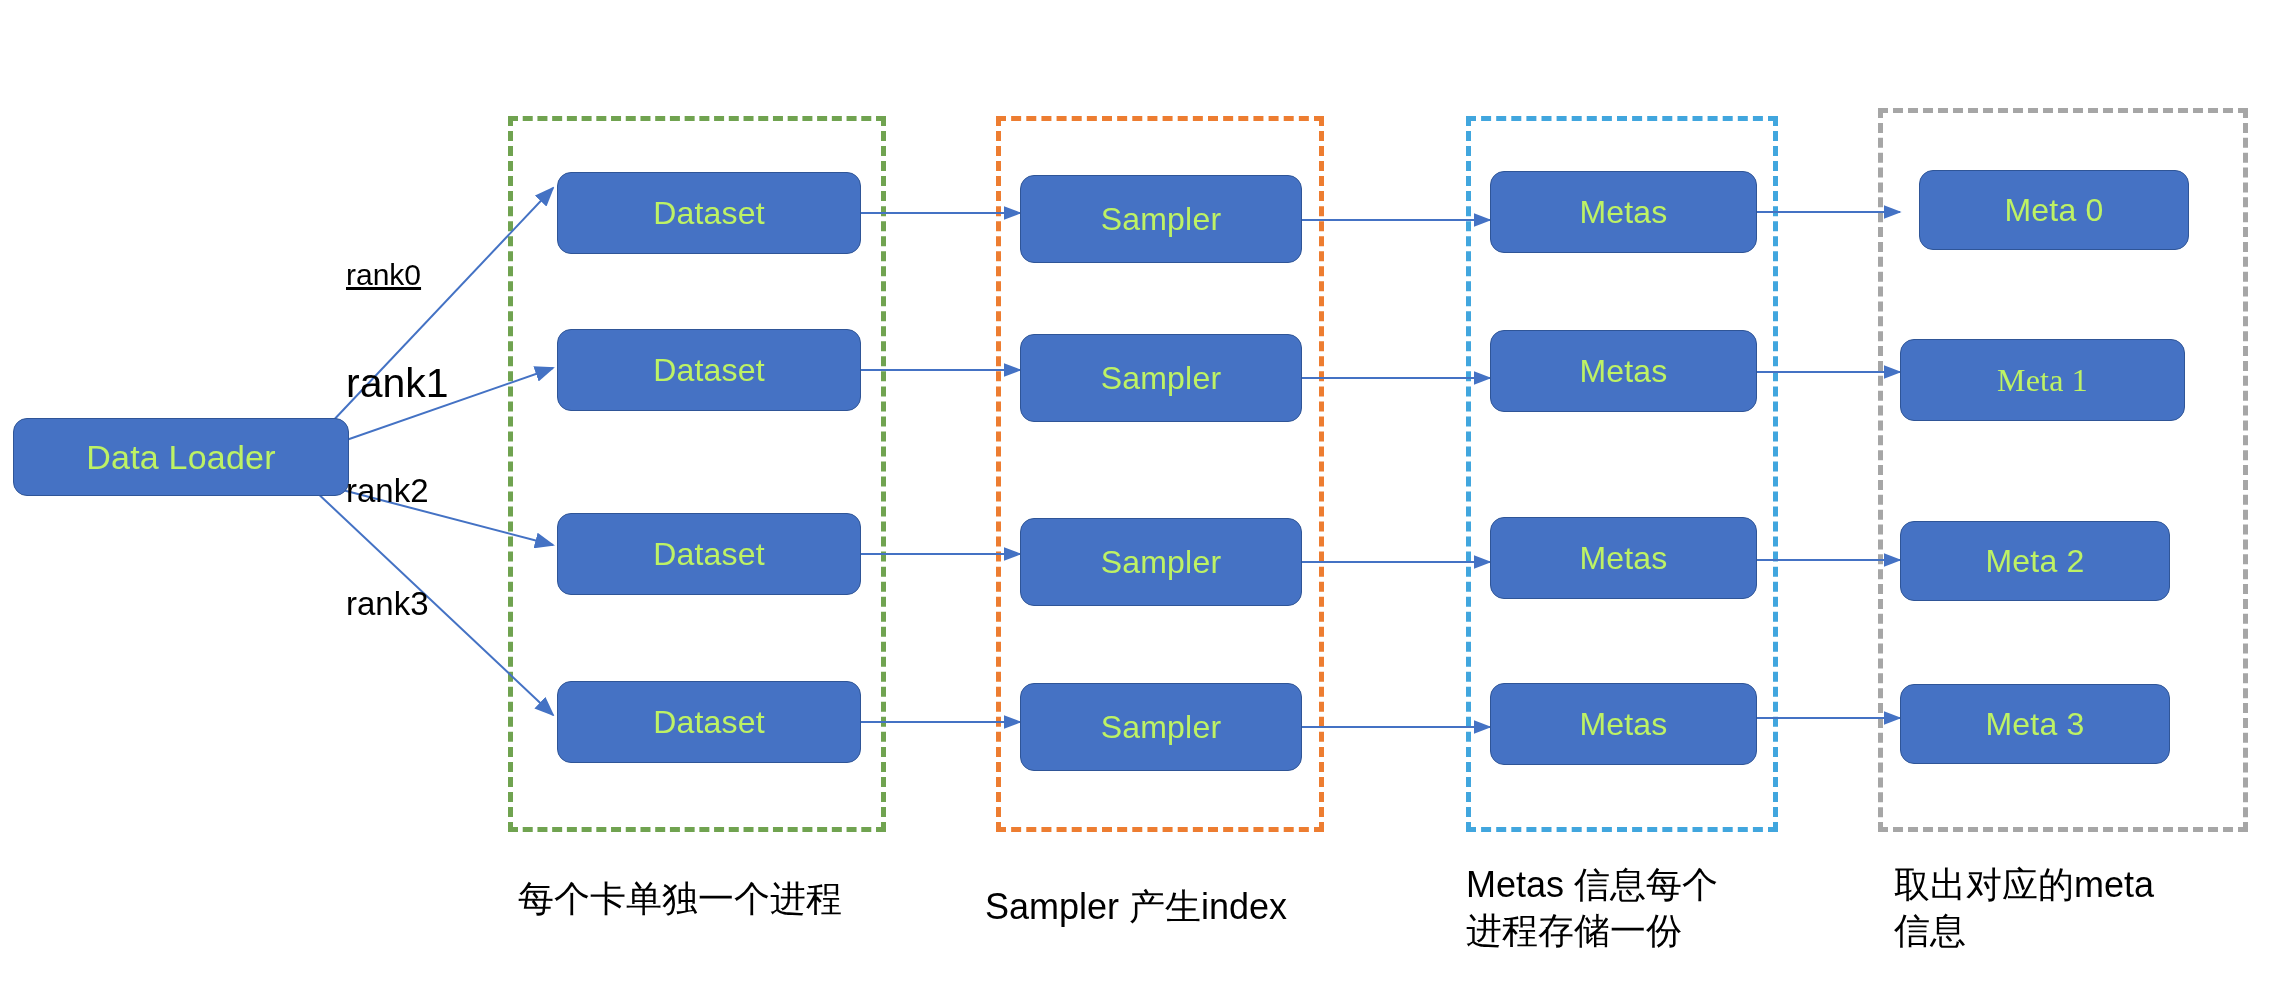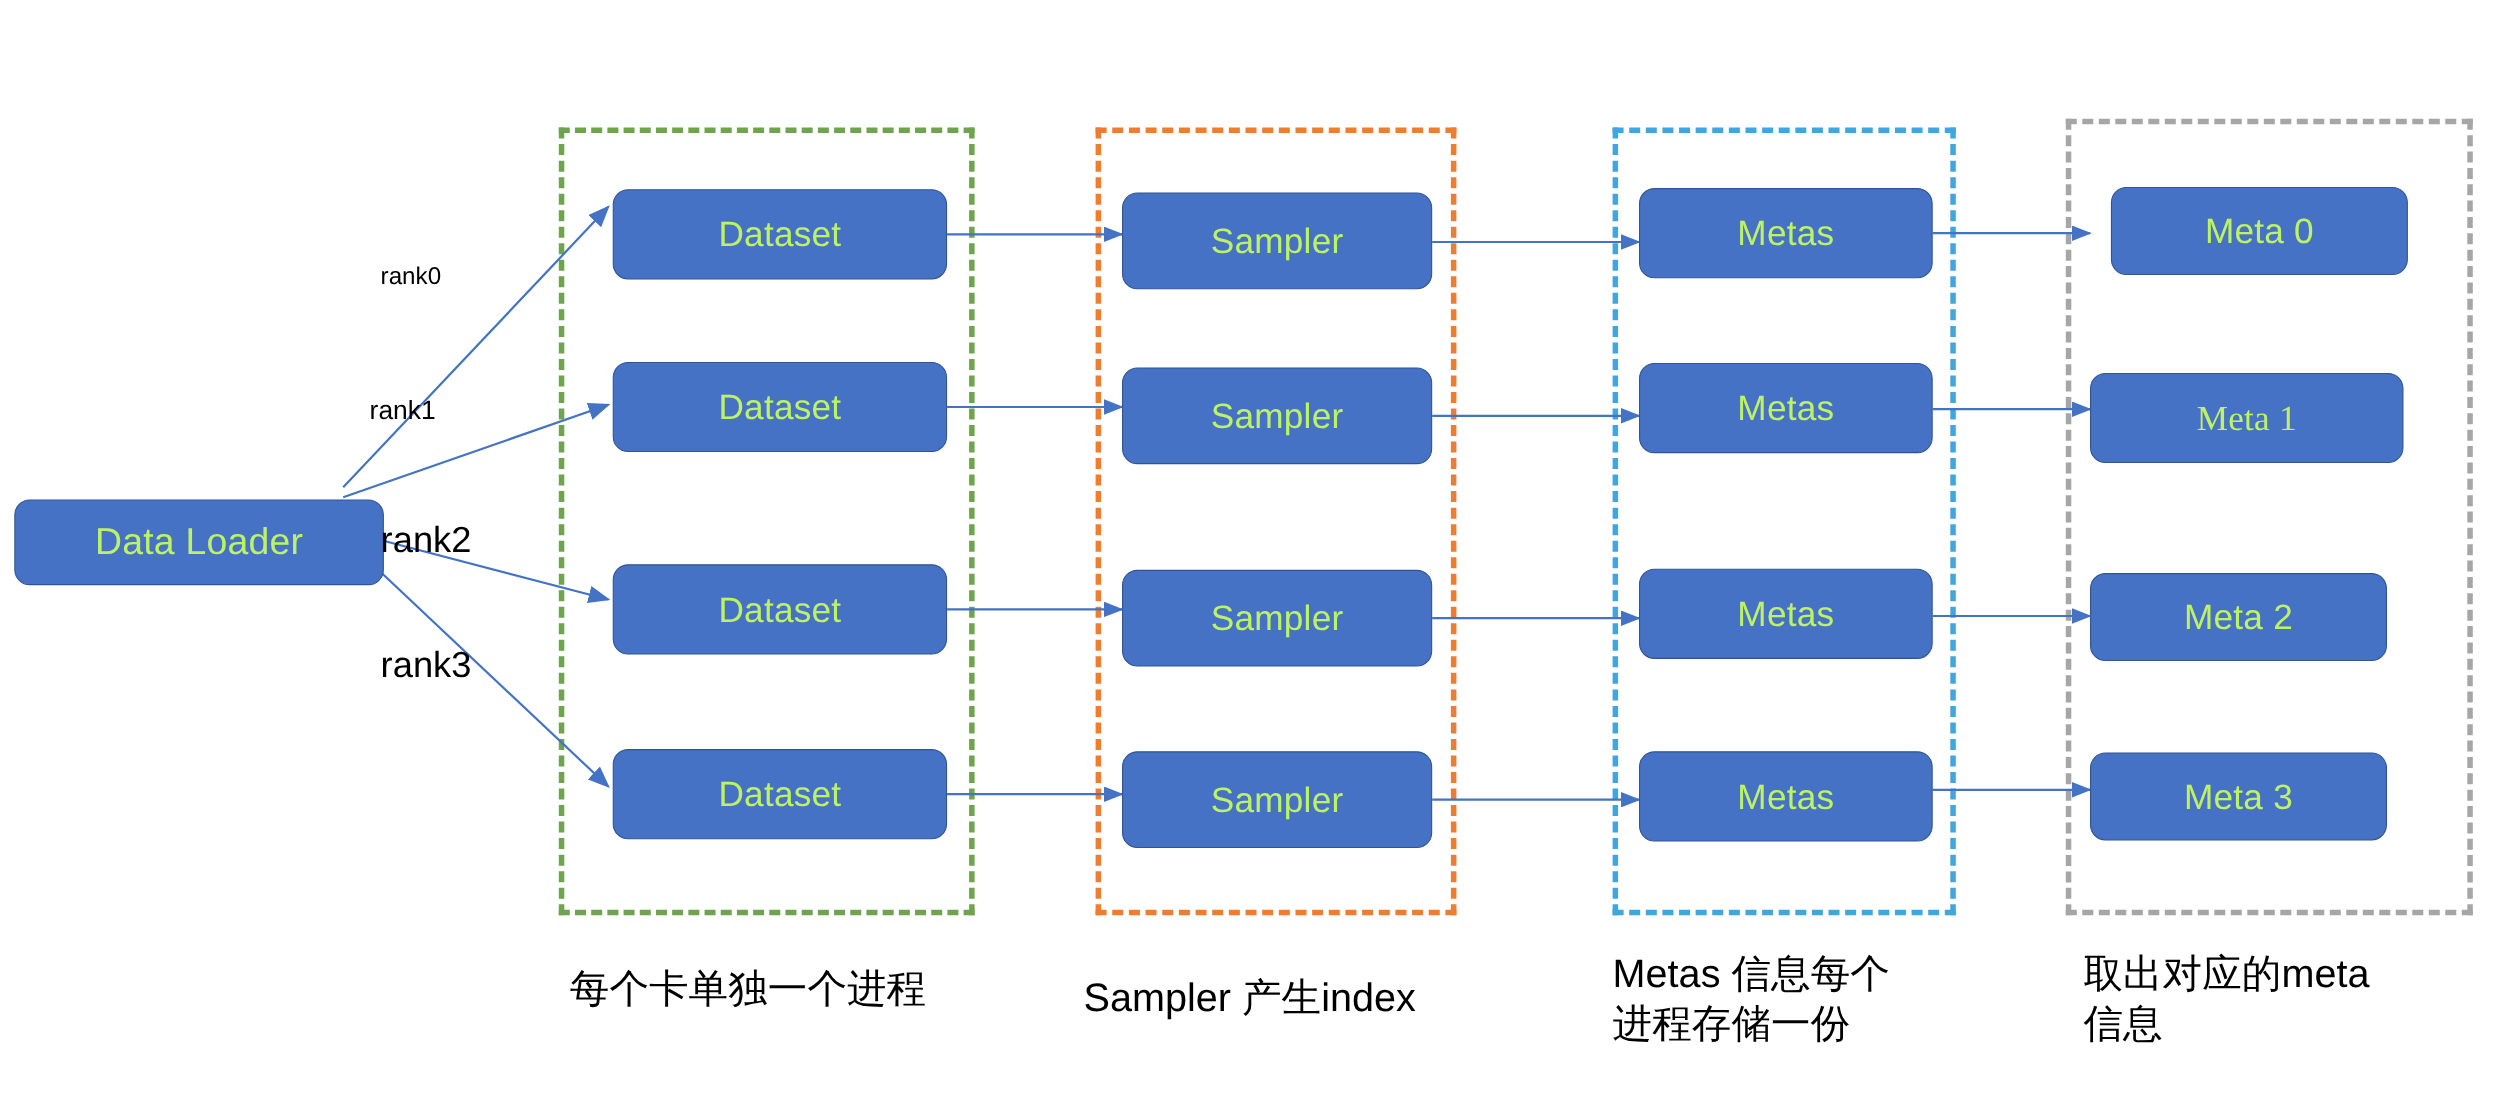"rank0" div.edge-label { font-size: 22px -> 30px; text-decoration: none -> underline; top: 238px -> 258px }
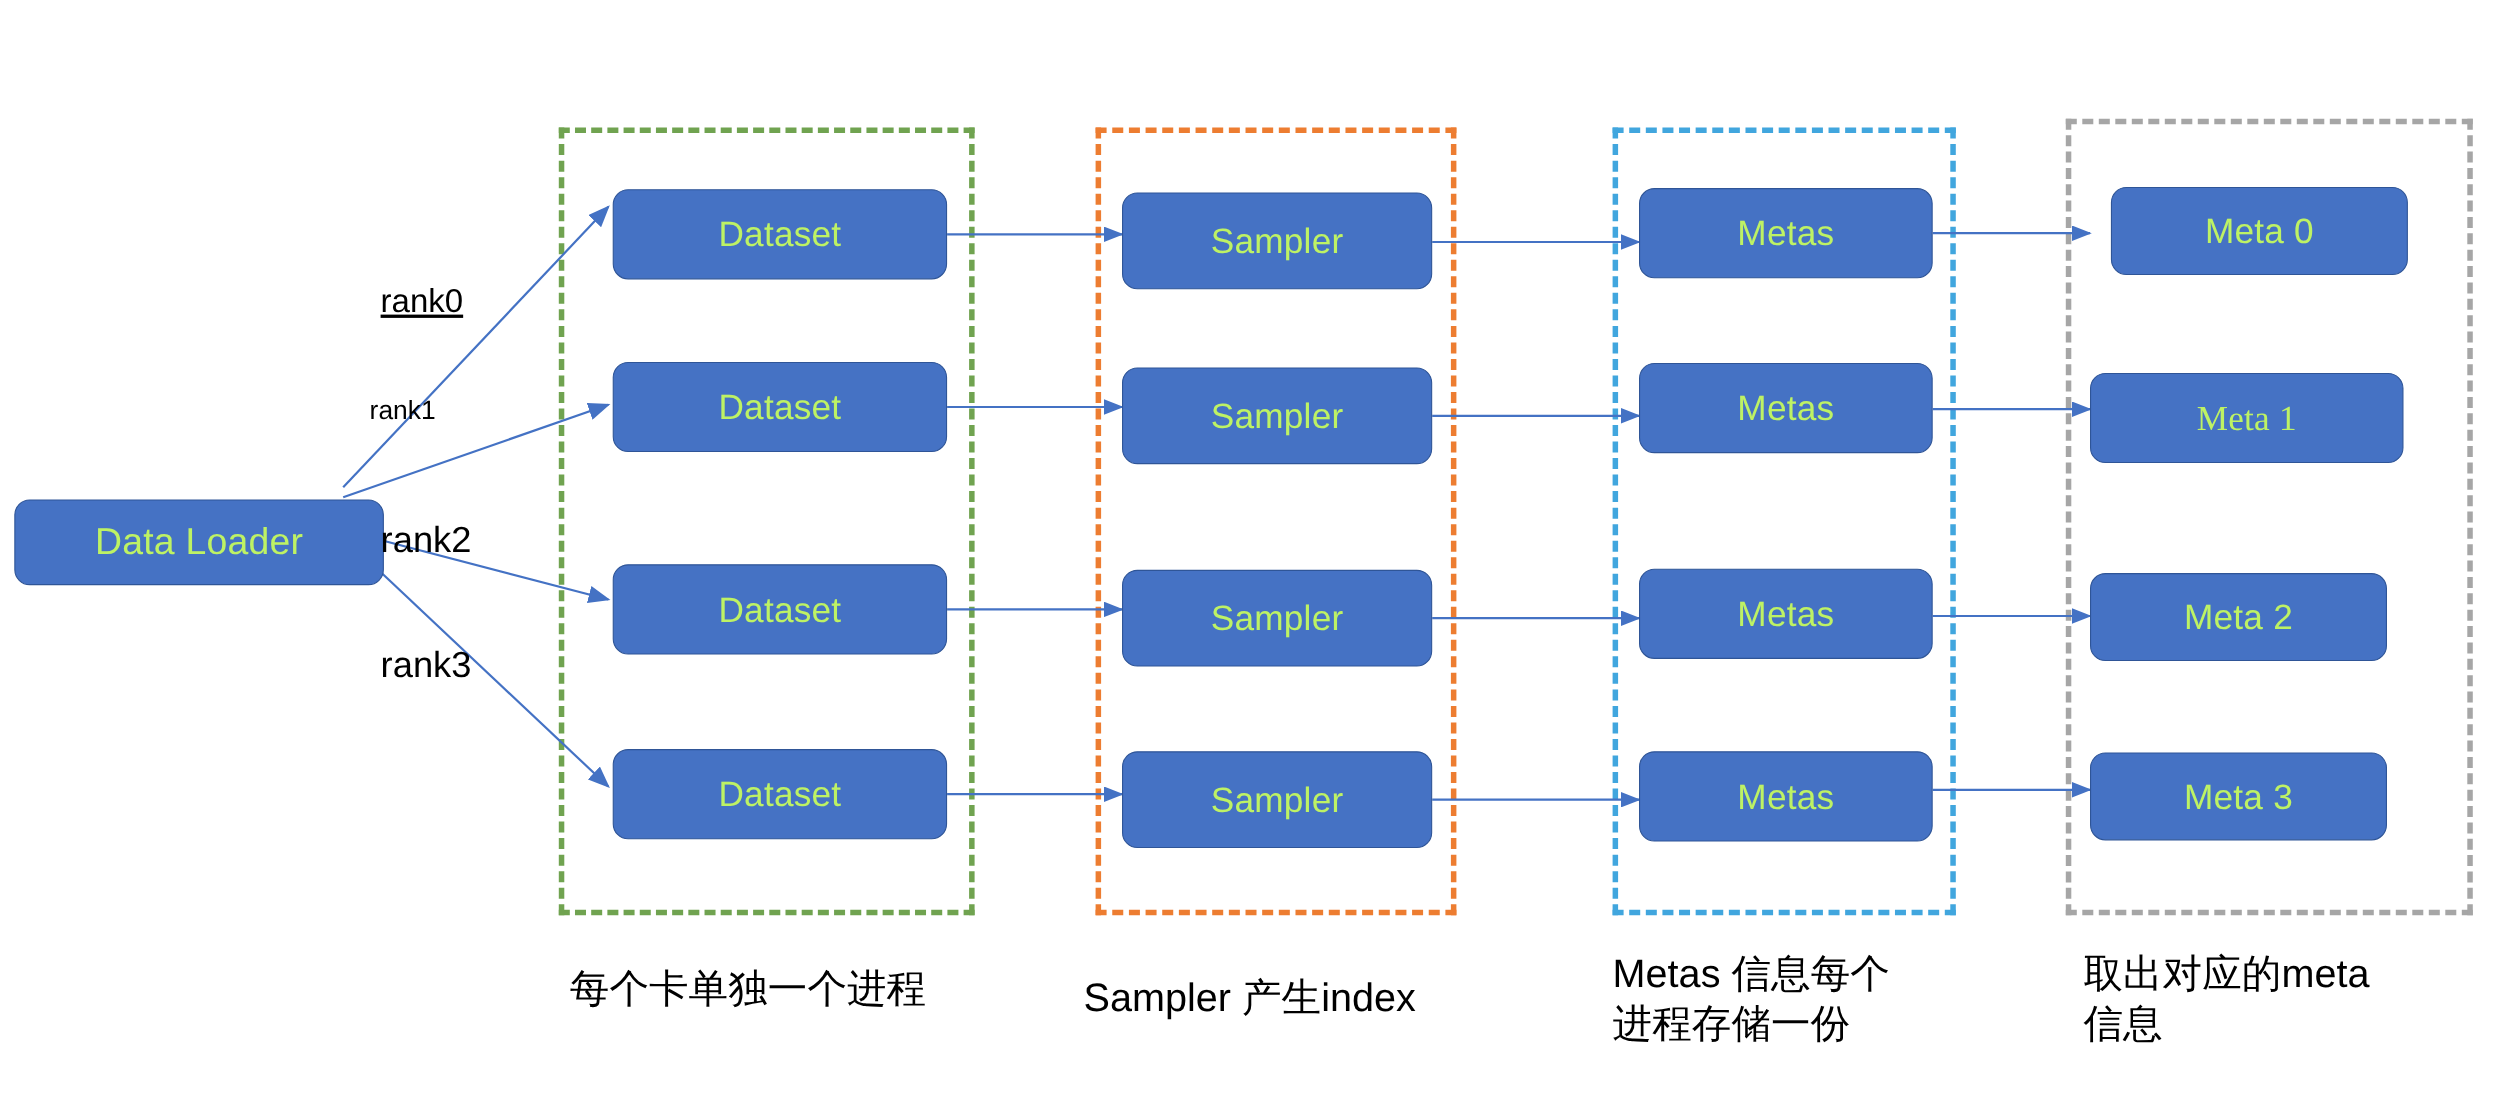"rank1" div.edge-label { font-size: 24px -> 41px; left: 336px -> 346px }
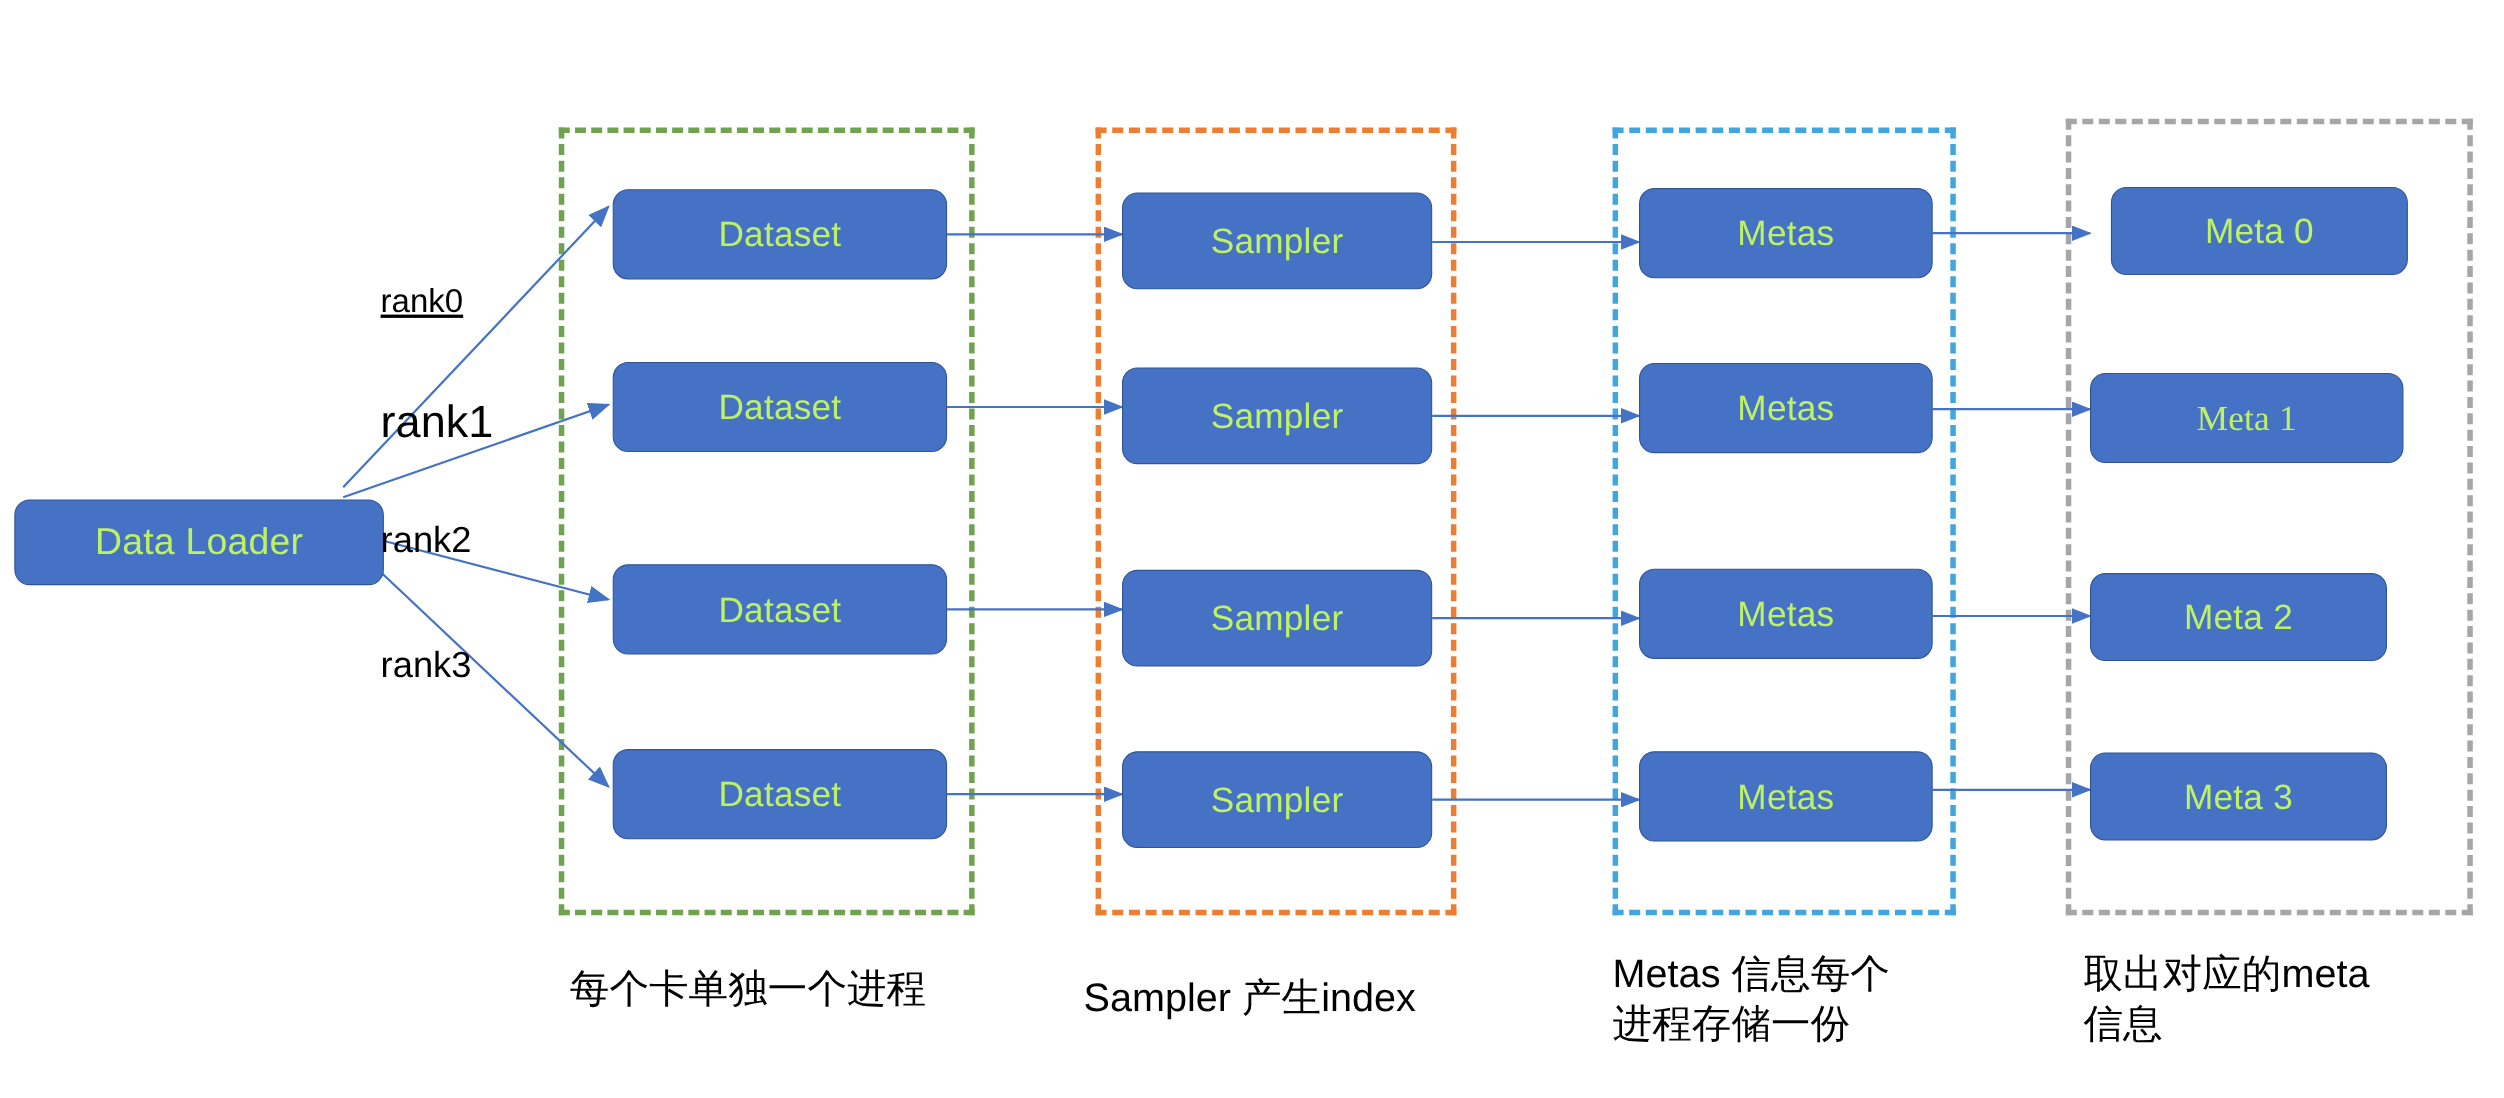"Data Loader" div.node { margin-top: 36px -> none }
